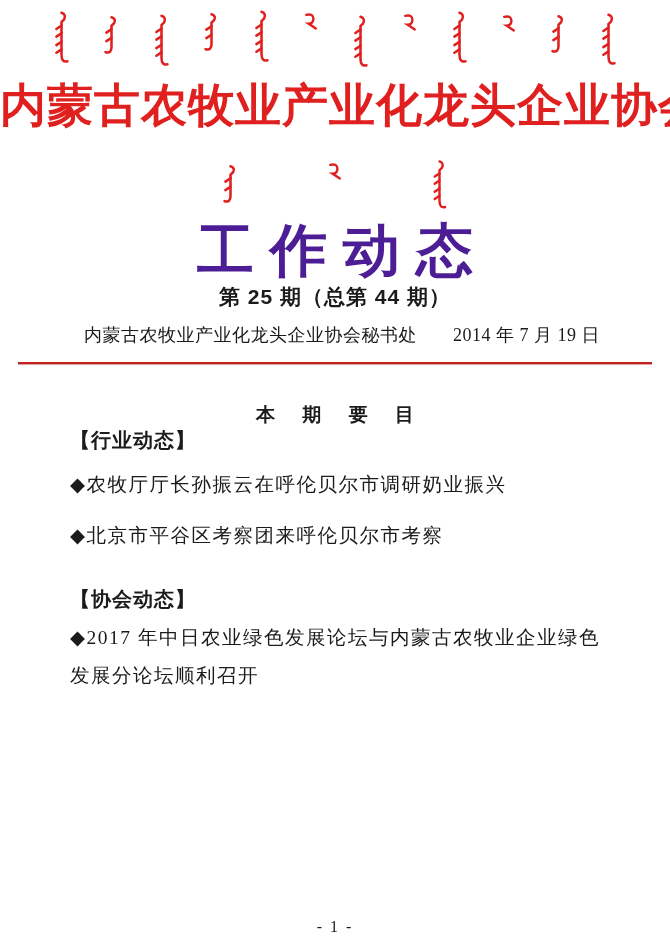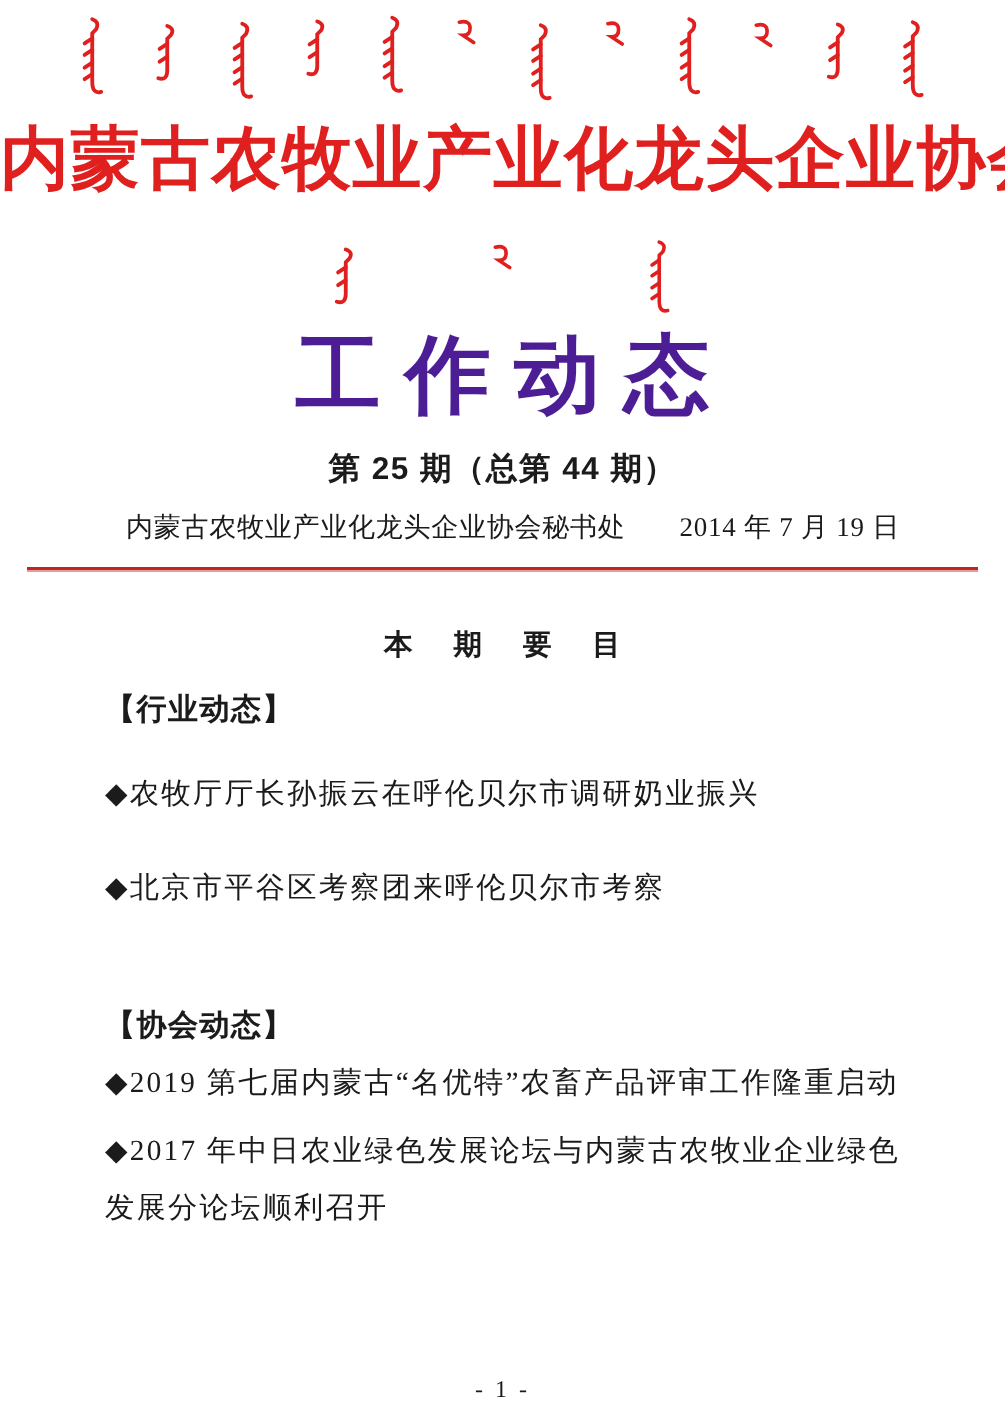"第 25 期（总第 44 期）" .issue-line { margin-top: 16px -> 0 }
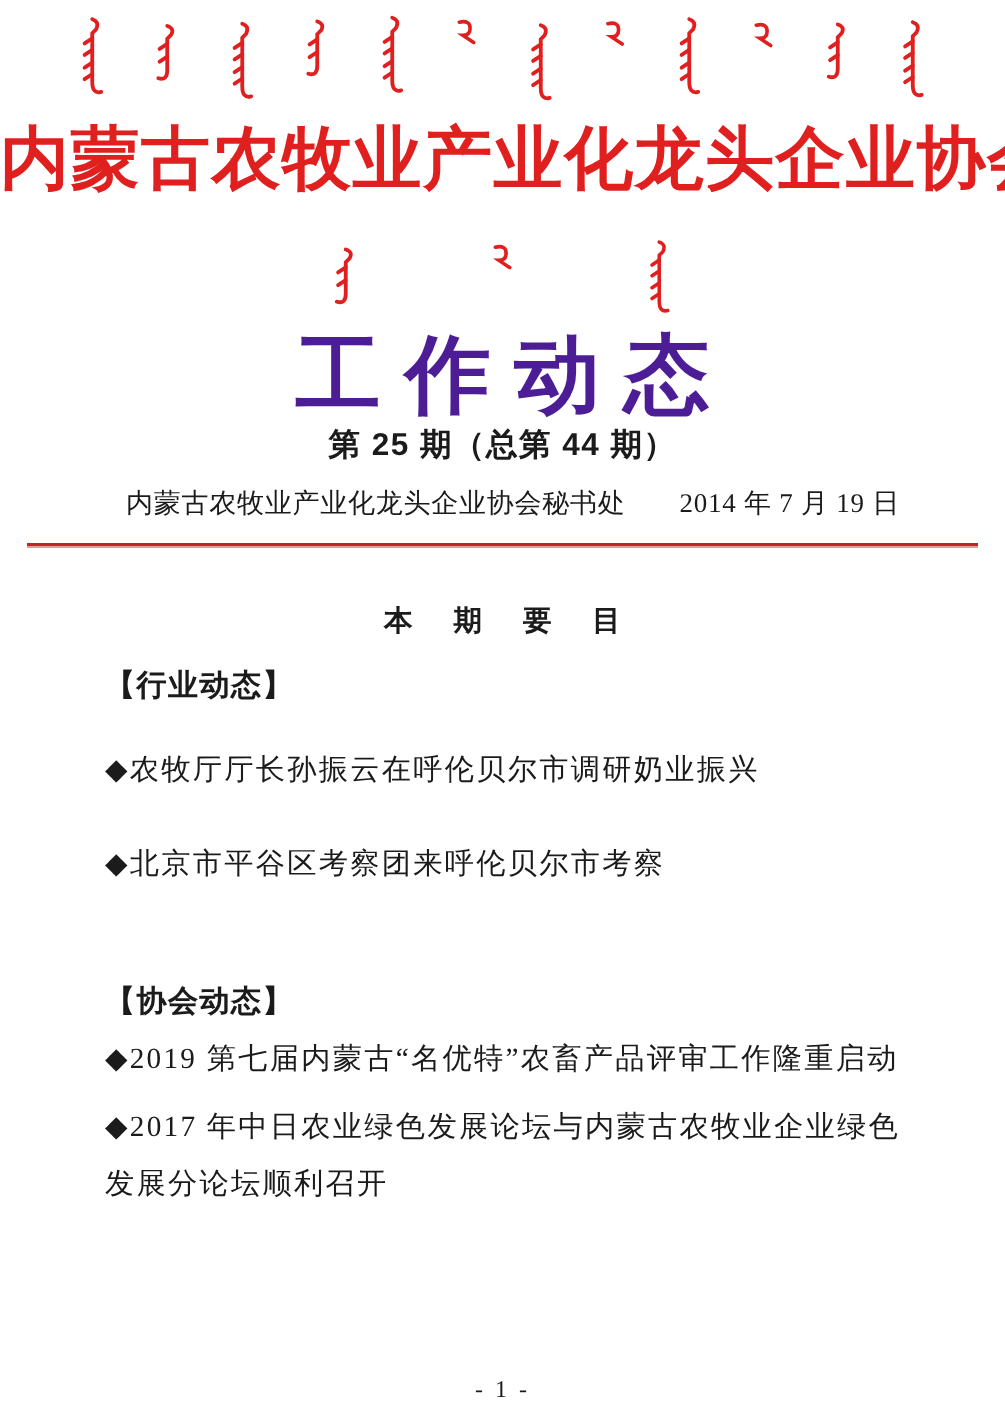"【行业动态】" .sec-industry .section-header { margin-top: 17px -> none }
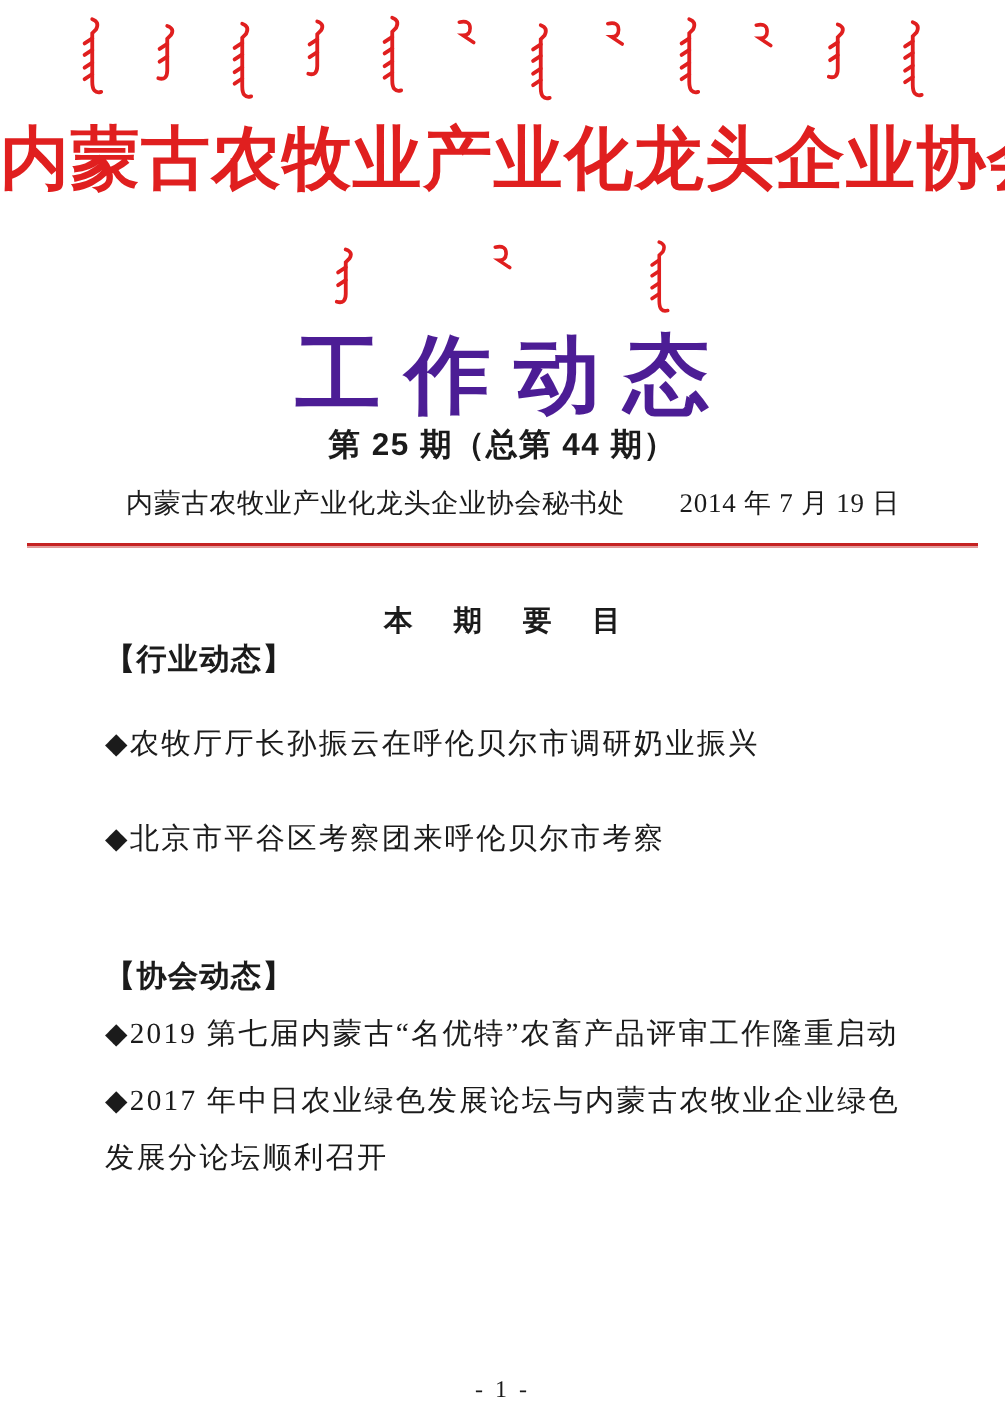"◆农牧厅厅长孙振云在呼伦贝尔市调研奶业振兴" .toc-item { margin-top: 25px -> 13px }
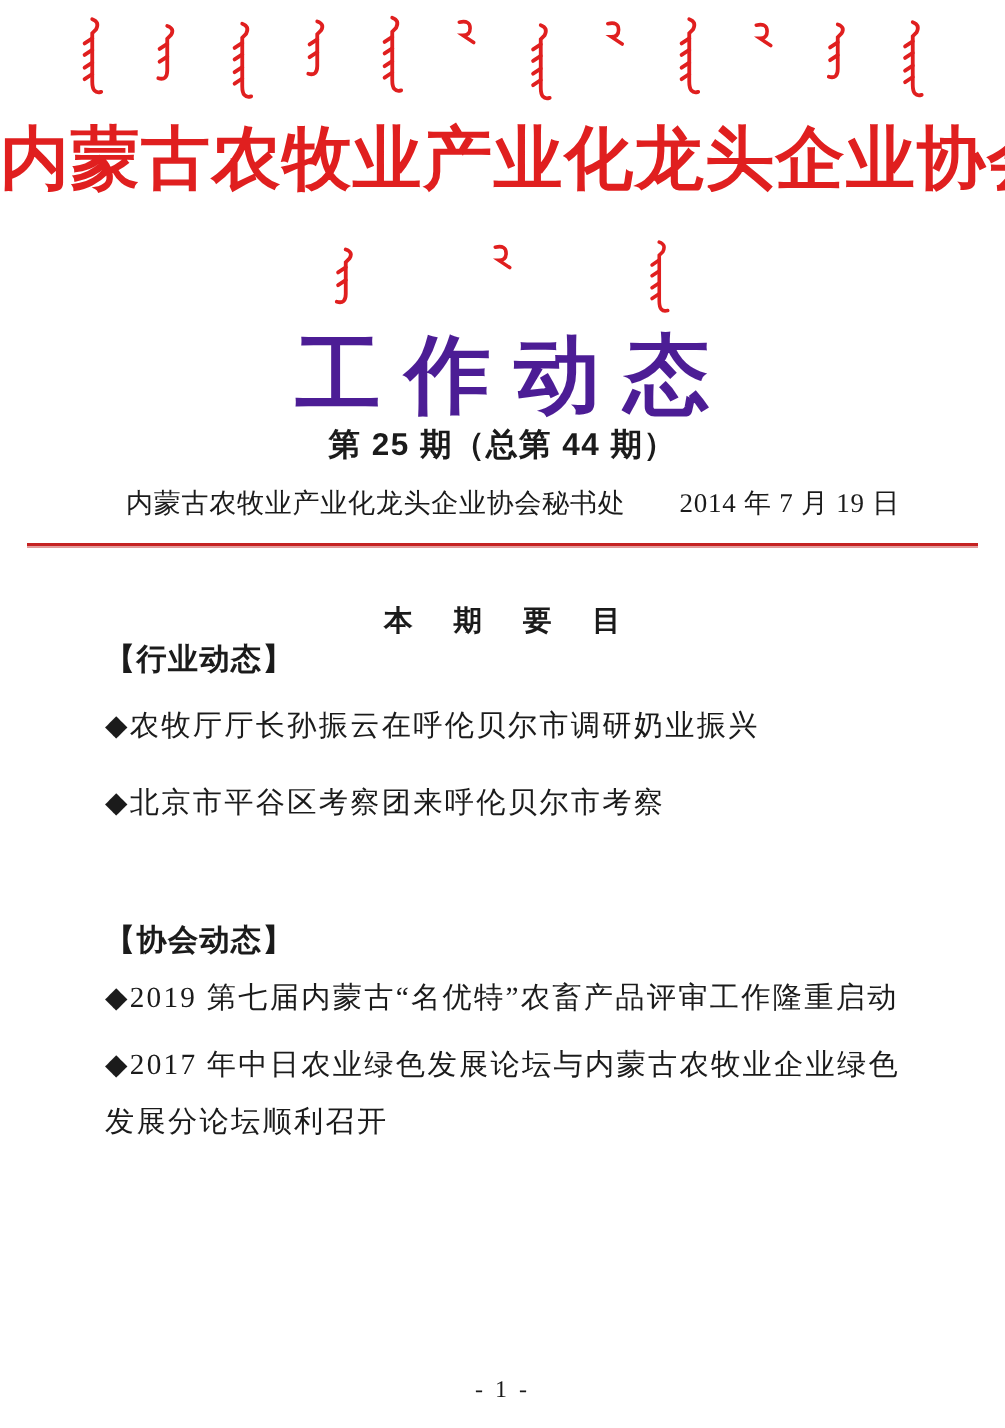"【协会动态】" .sec-association .section-header { margin-top: 60px -> 32px }
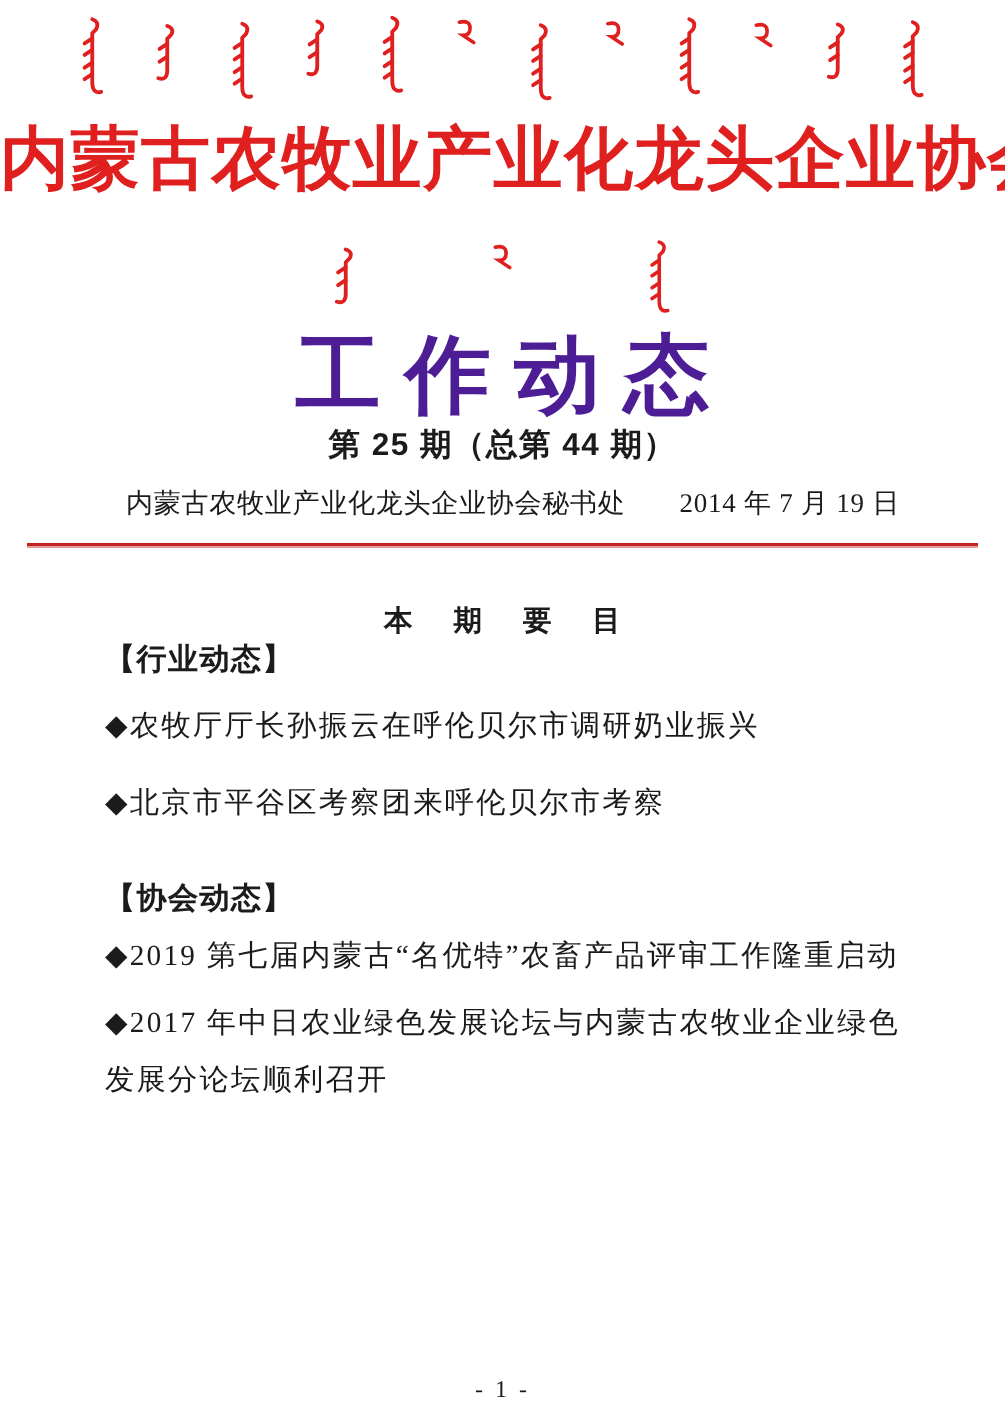"◆2019 第七届内蒙古“名优特”农畜产品评审工作隆重启动" div.toc-item { html: <div>◆2019 第七届内蒙古“名优特”农畜产品评审工作隆重启动</div> -> none }
